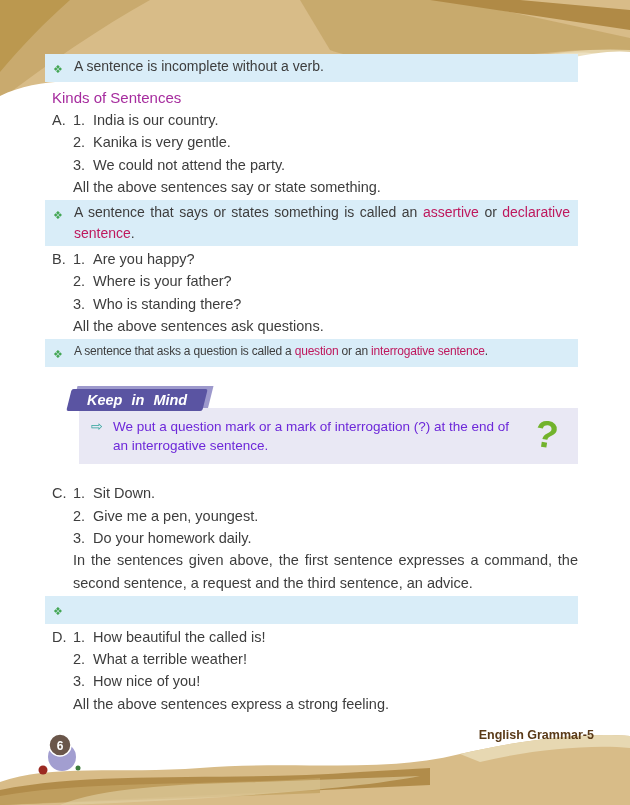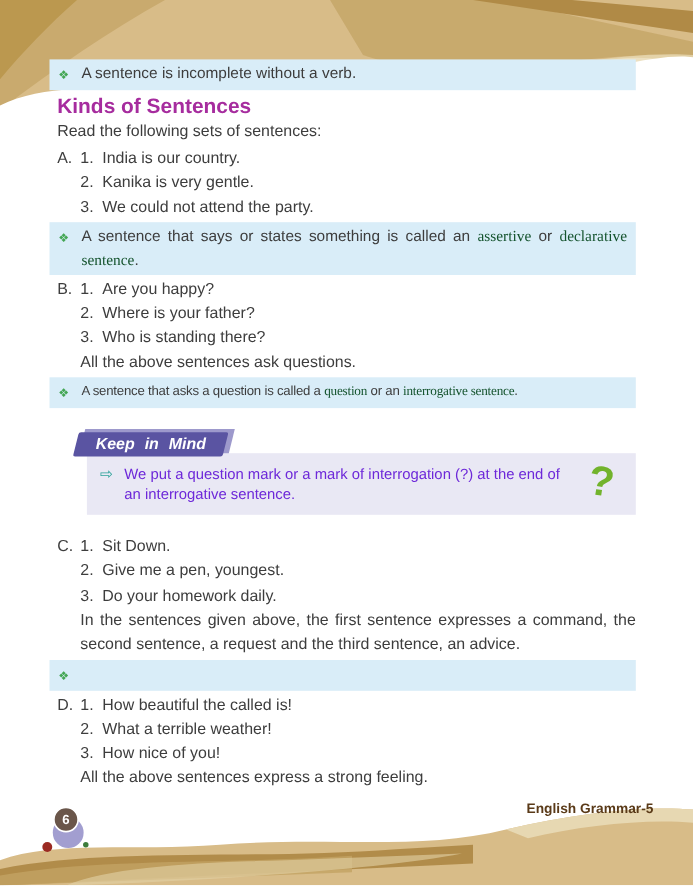"Kinds of Sentences" h2 { font-size: 19px -> 15px; font-weight: bold -> normal }
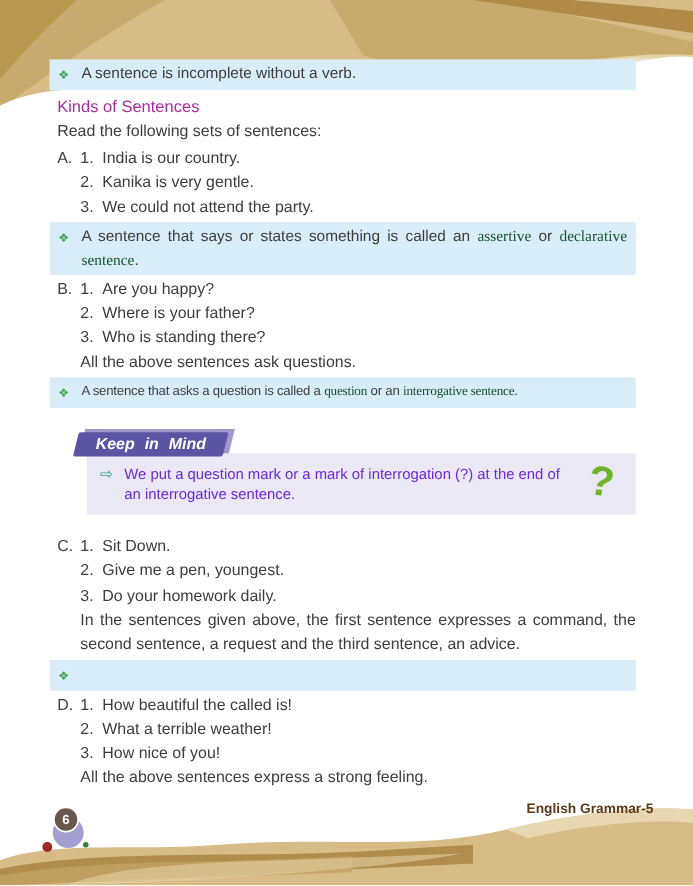"Read the following sets of" p.intro { html: <p>Read the following sets of sentences:</p> -> none }
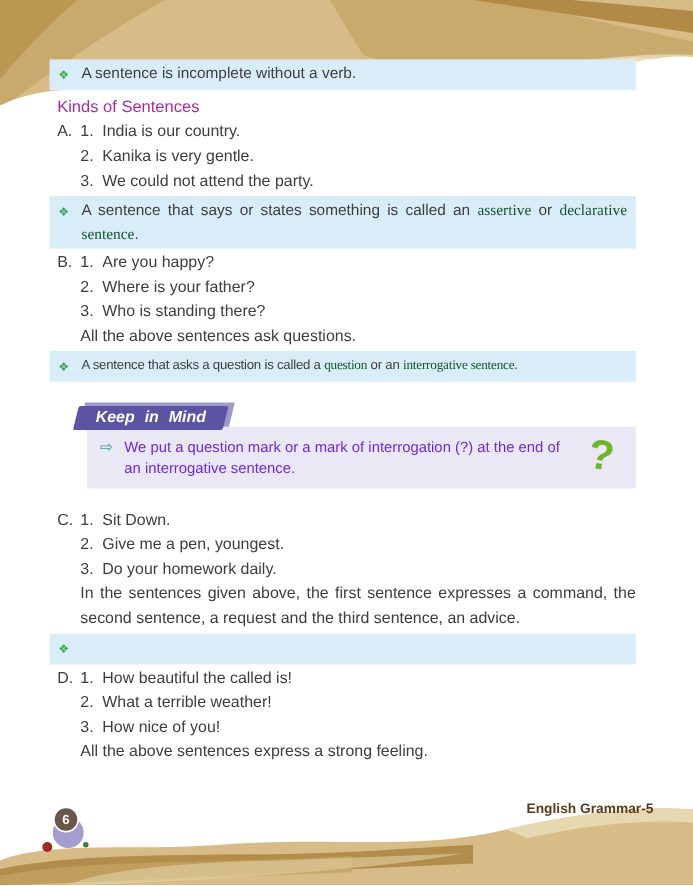"All the above sentences say" div.row { html: none -> <div> <span></span> <span>All the above sentences say or state something.</span> </div> }
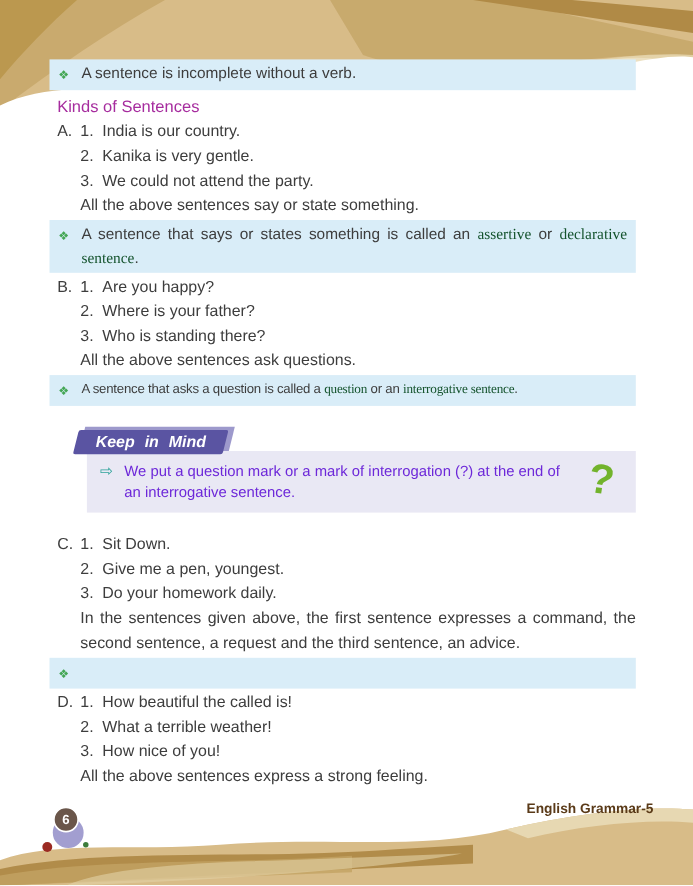"assertive" .kw { color: #14532d -> #be185d; font-family: Liberation Serif, serif -> none }
